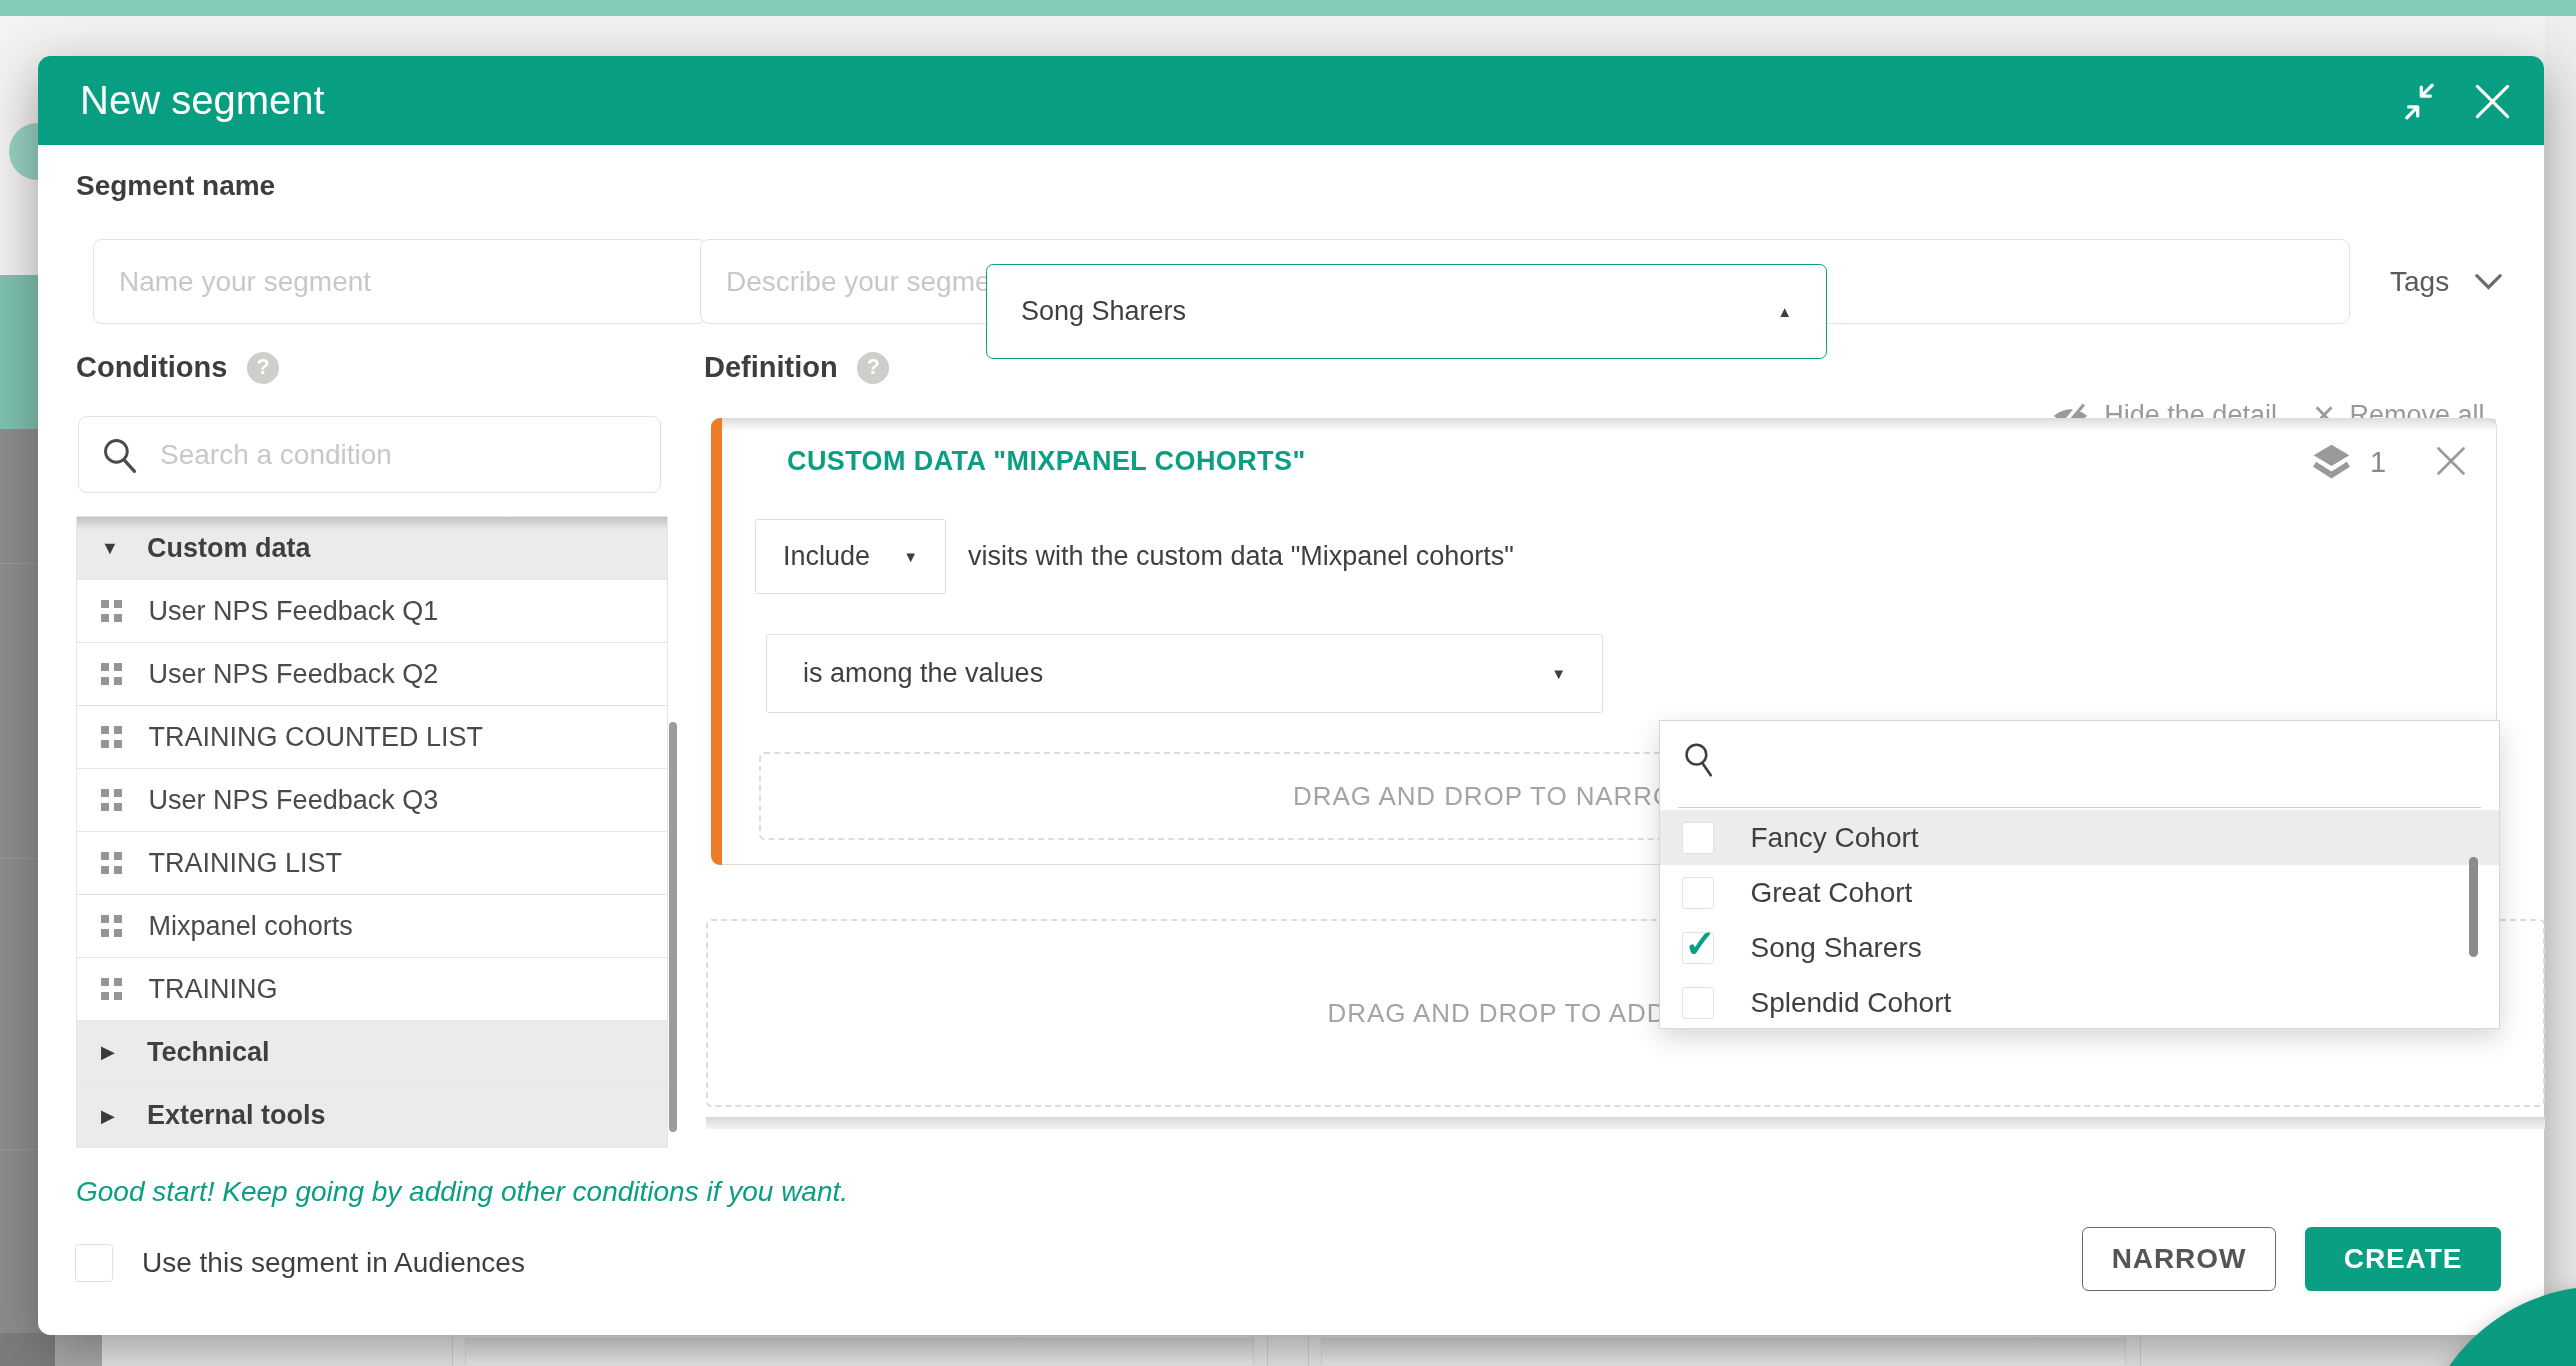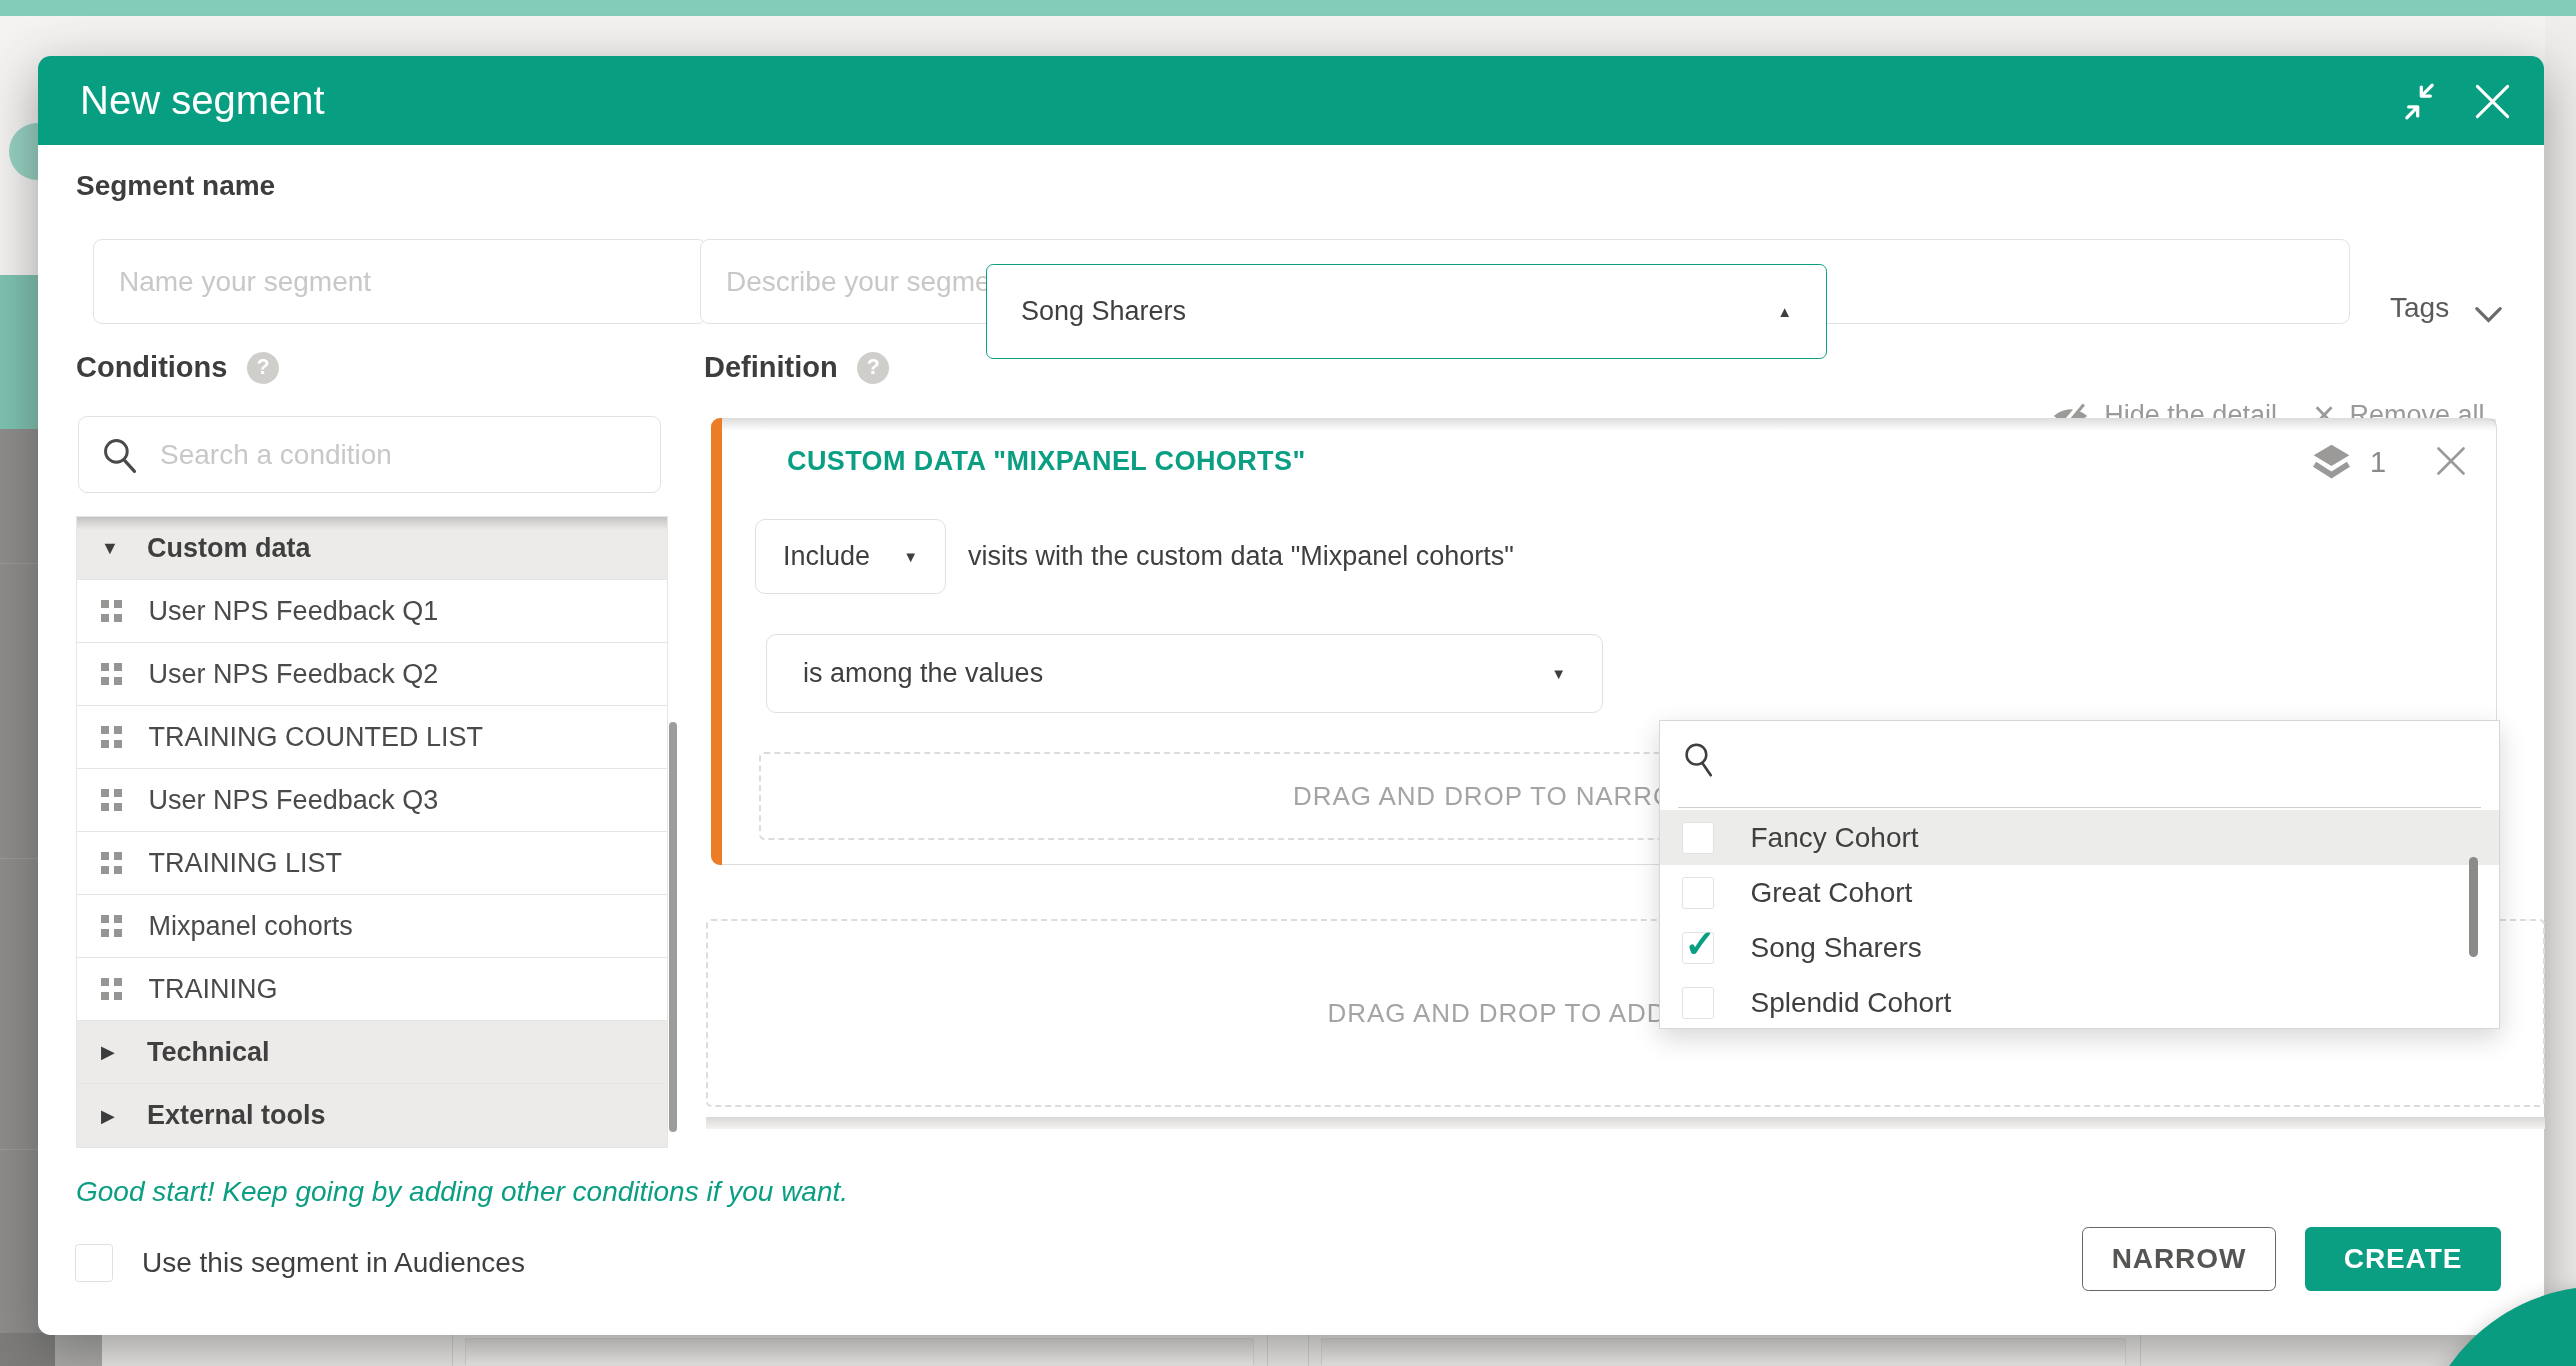"Tags" .tags { align-items: flex-end -> center }
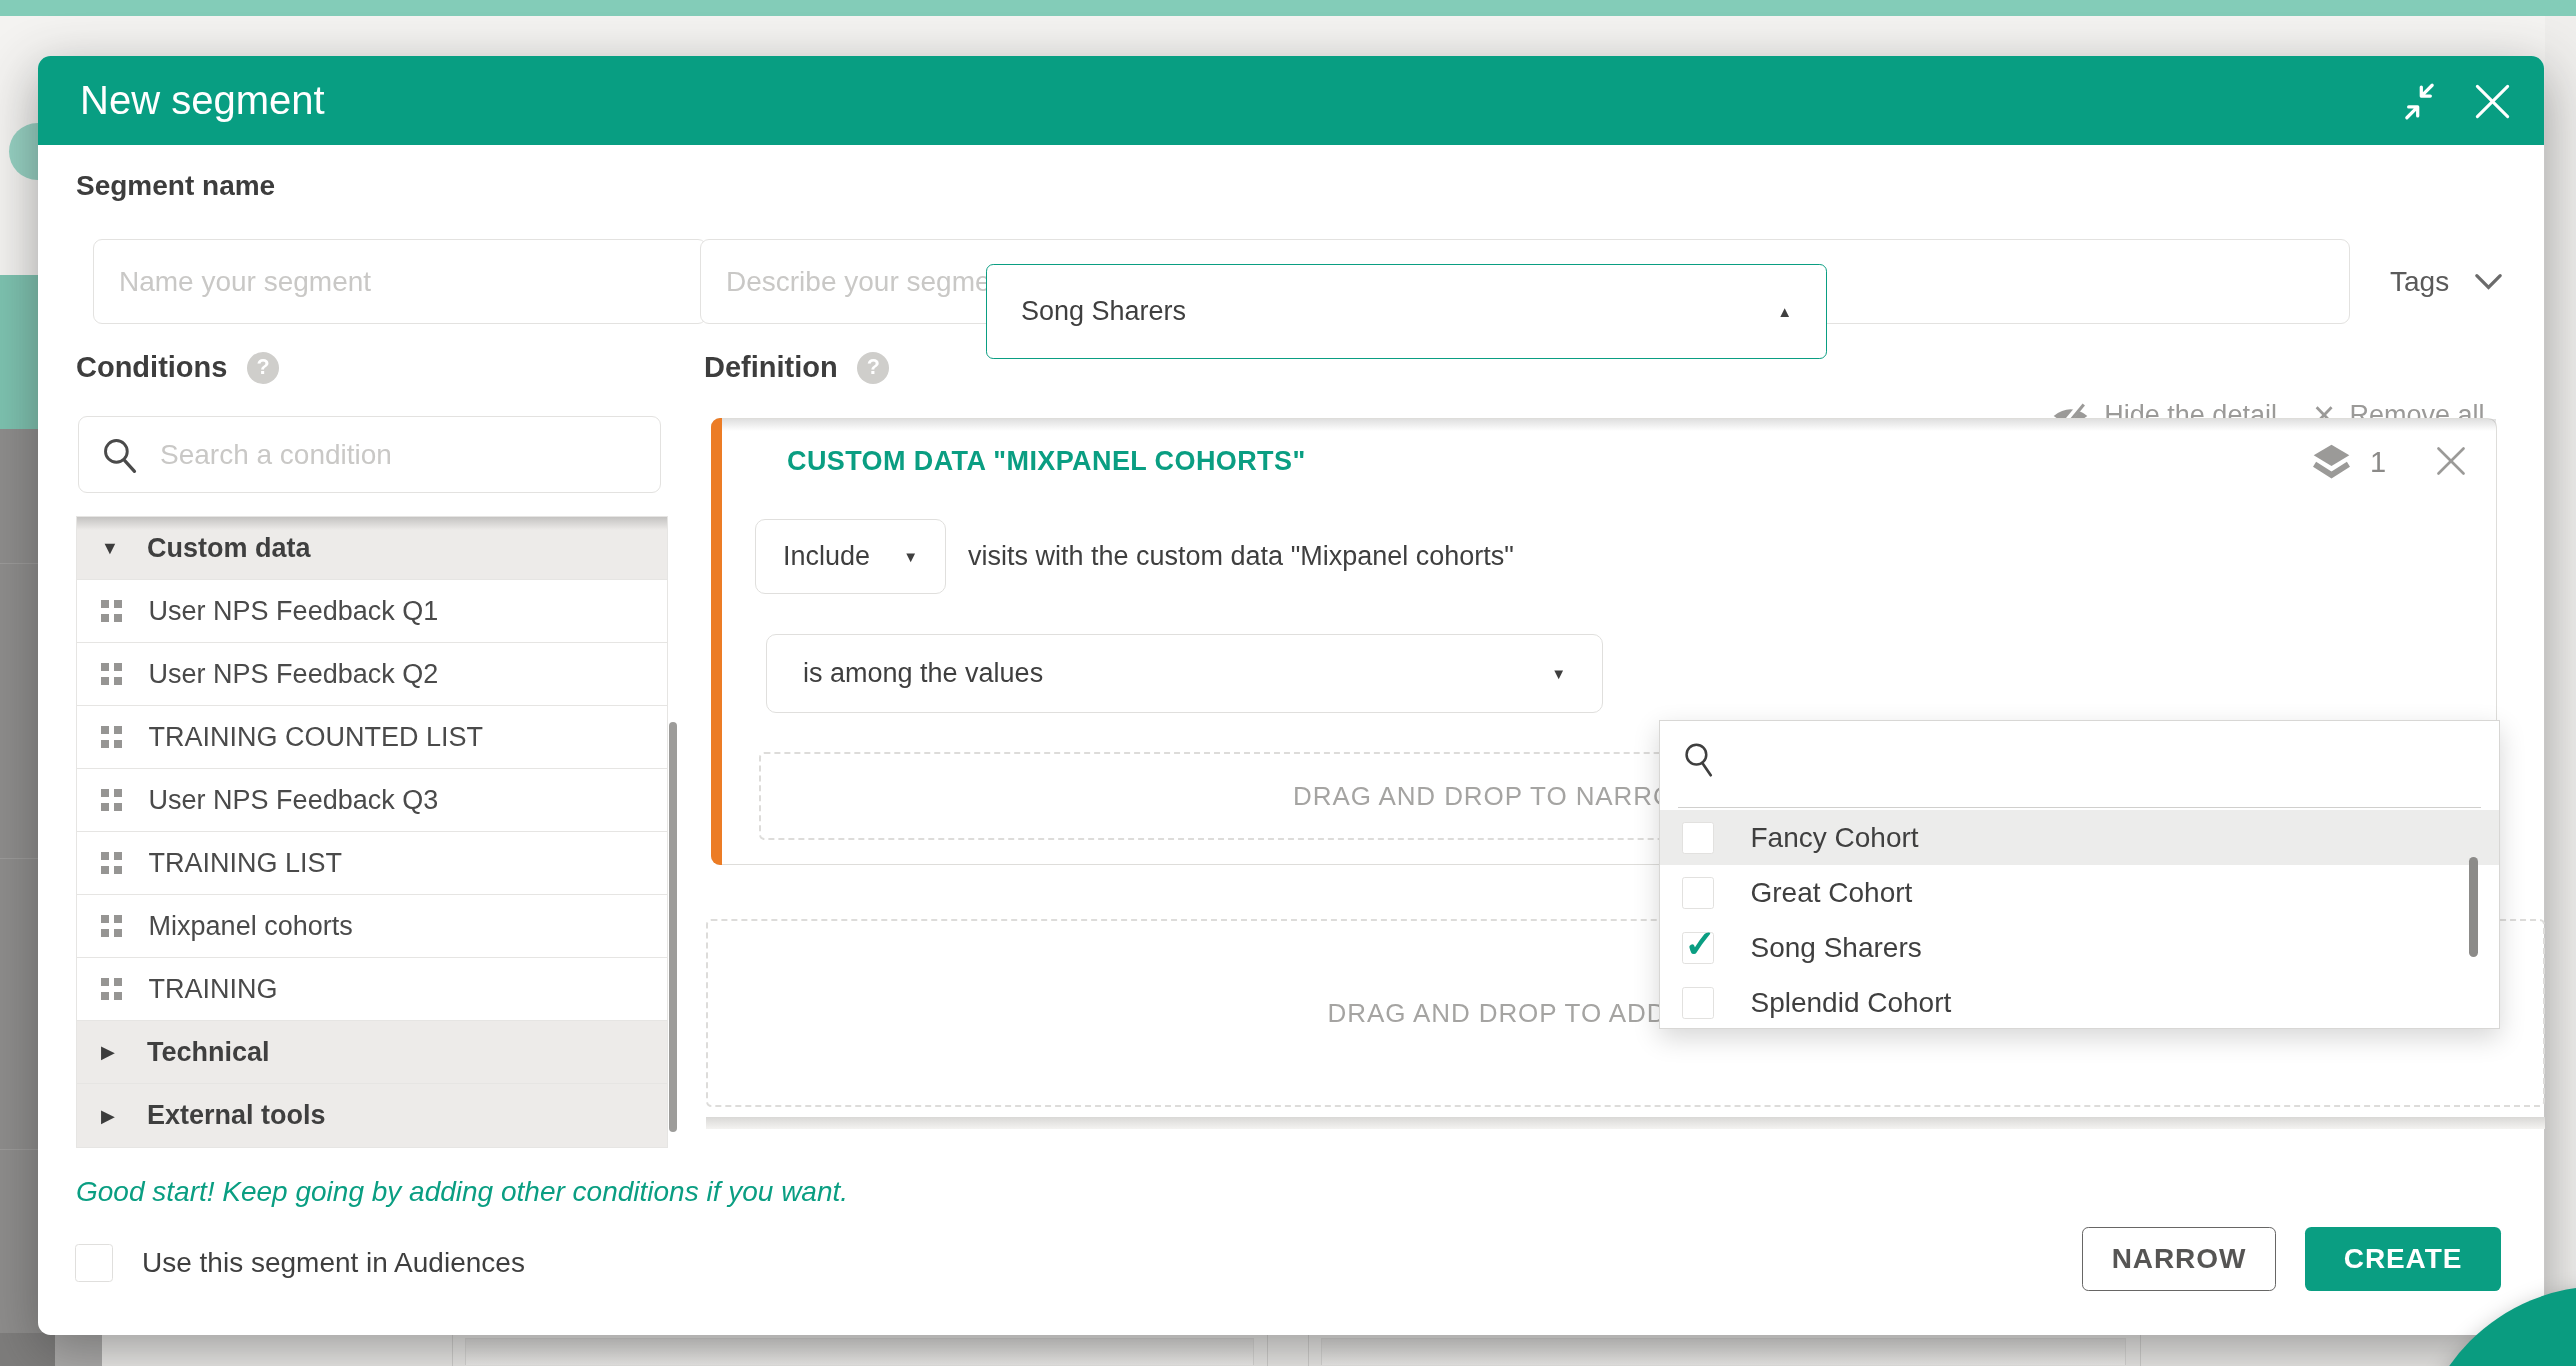"Include" .select { border-radius: 10px -> 3px }
